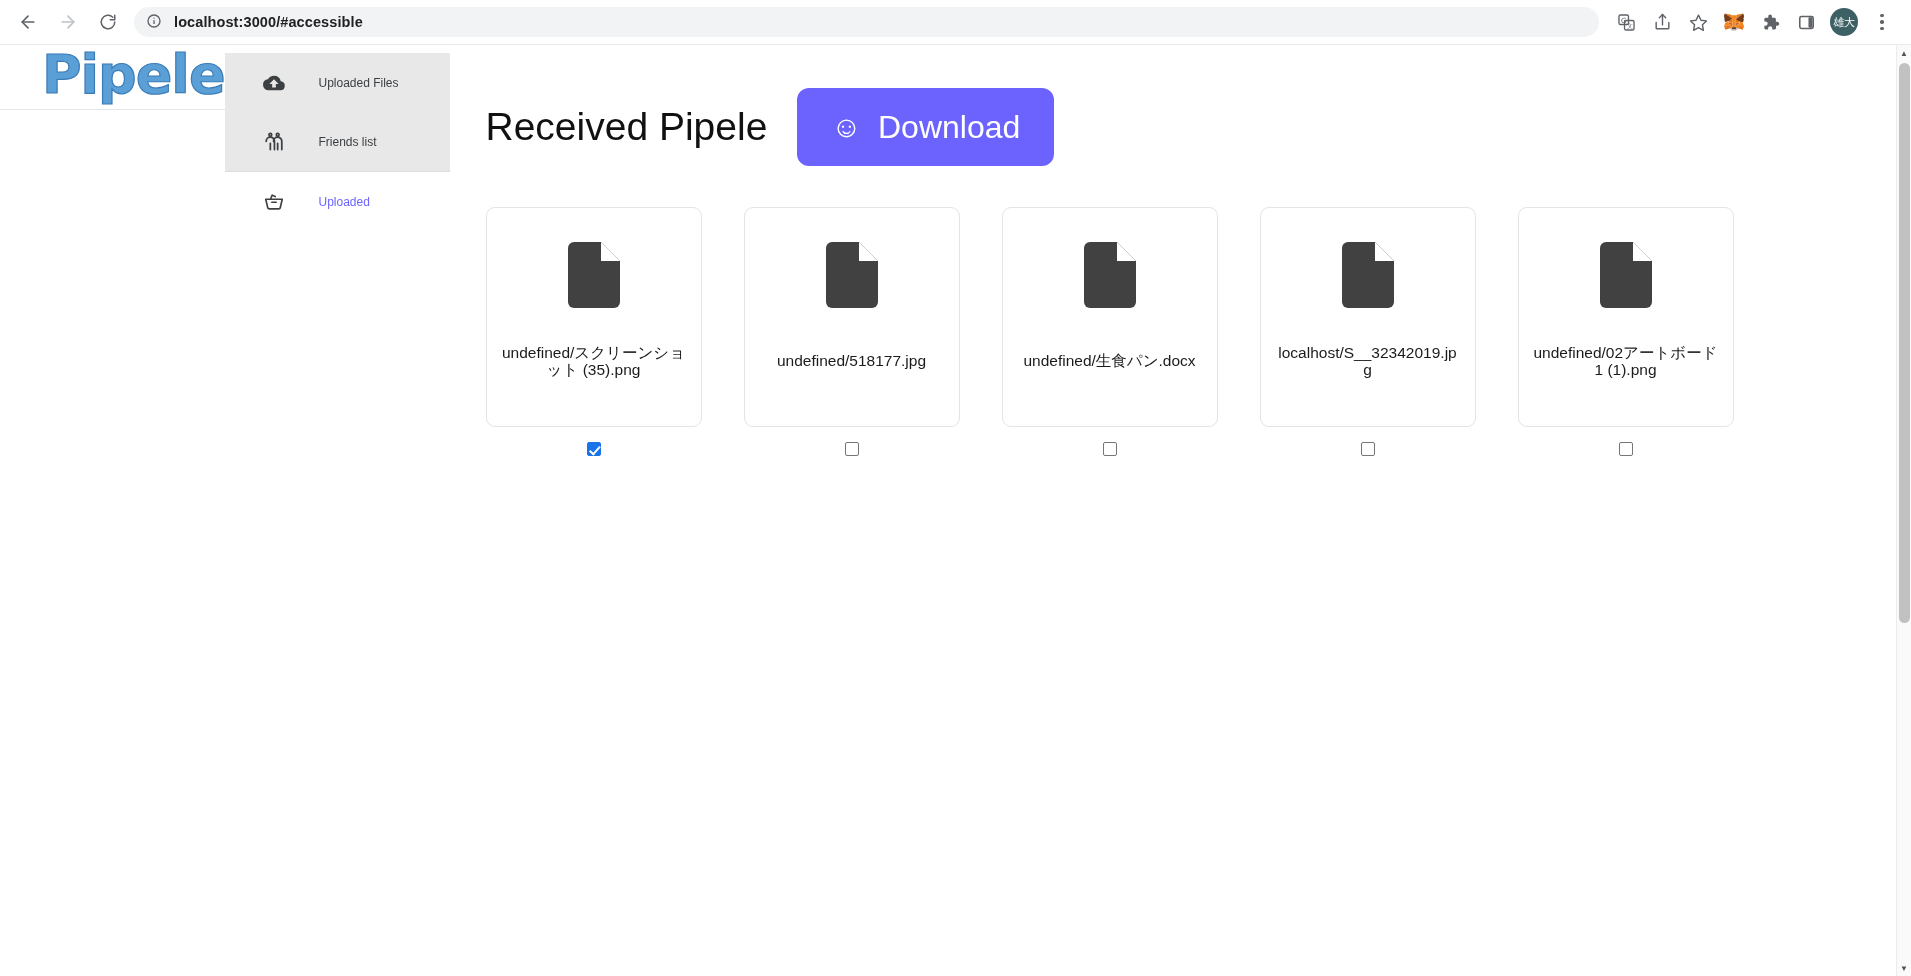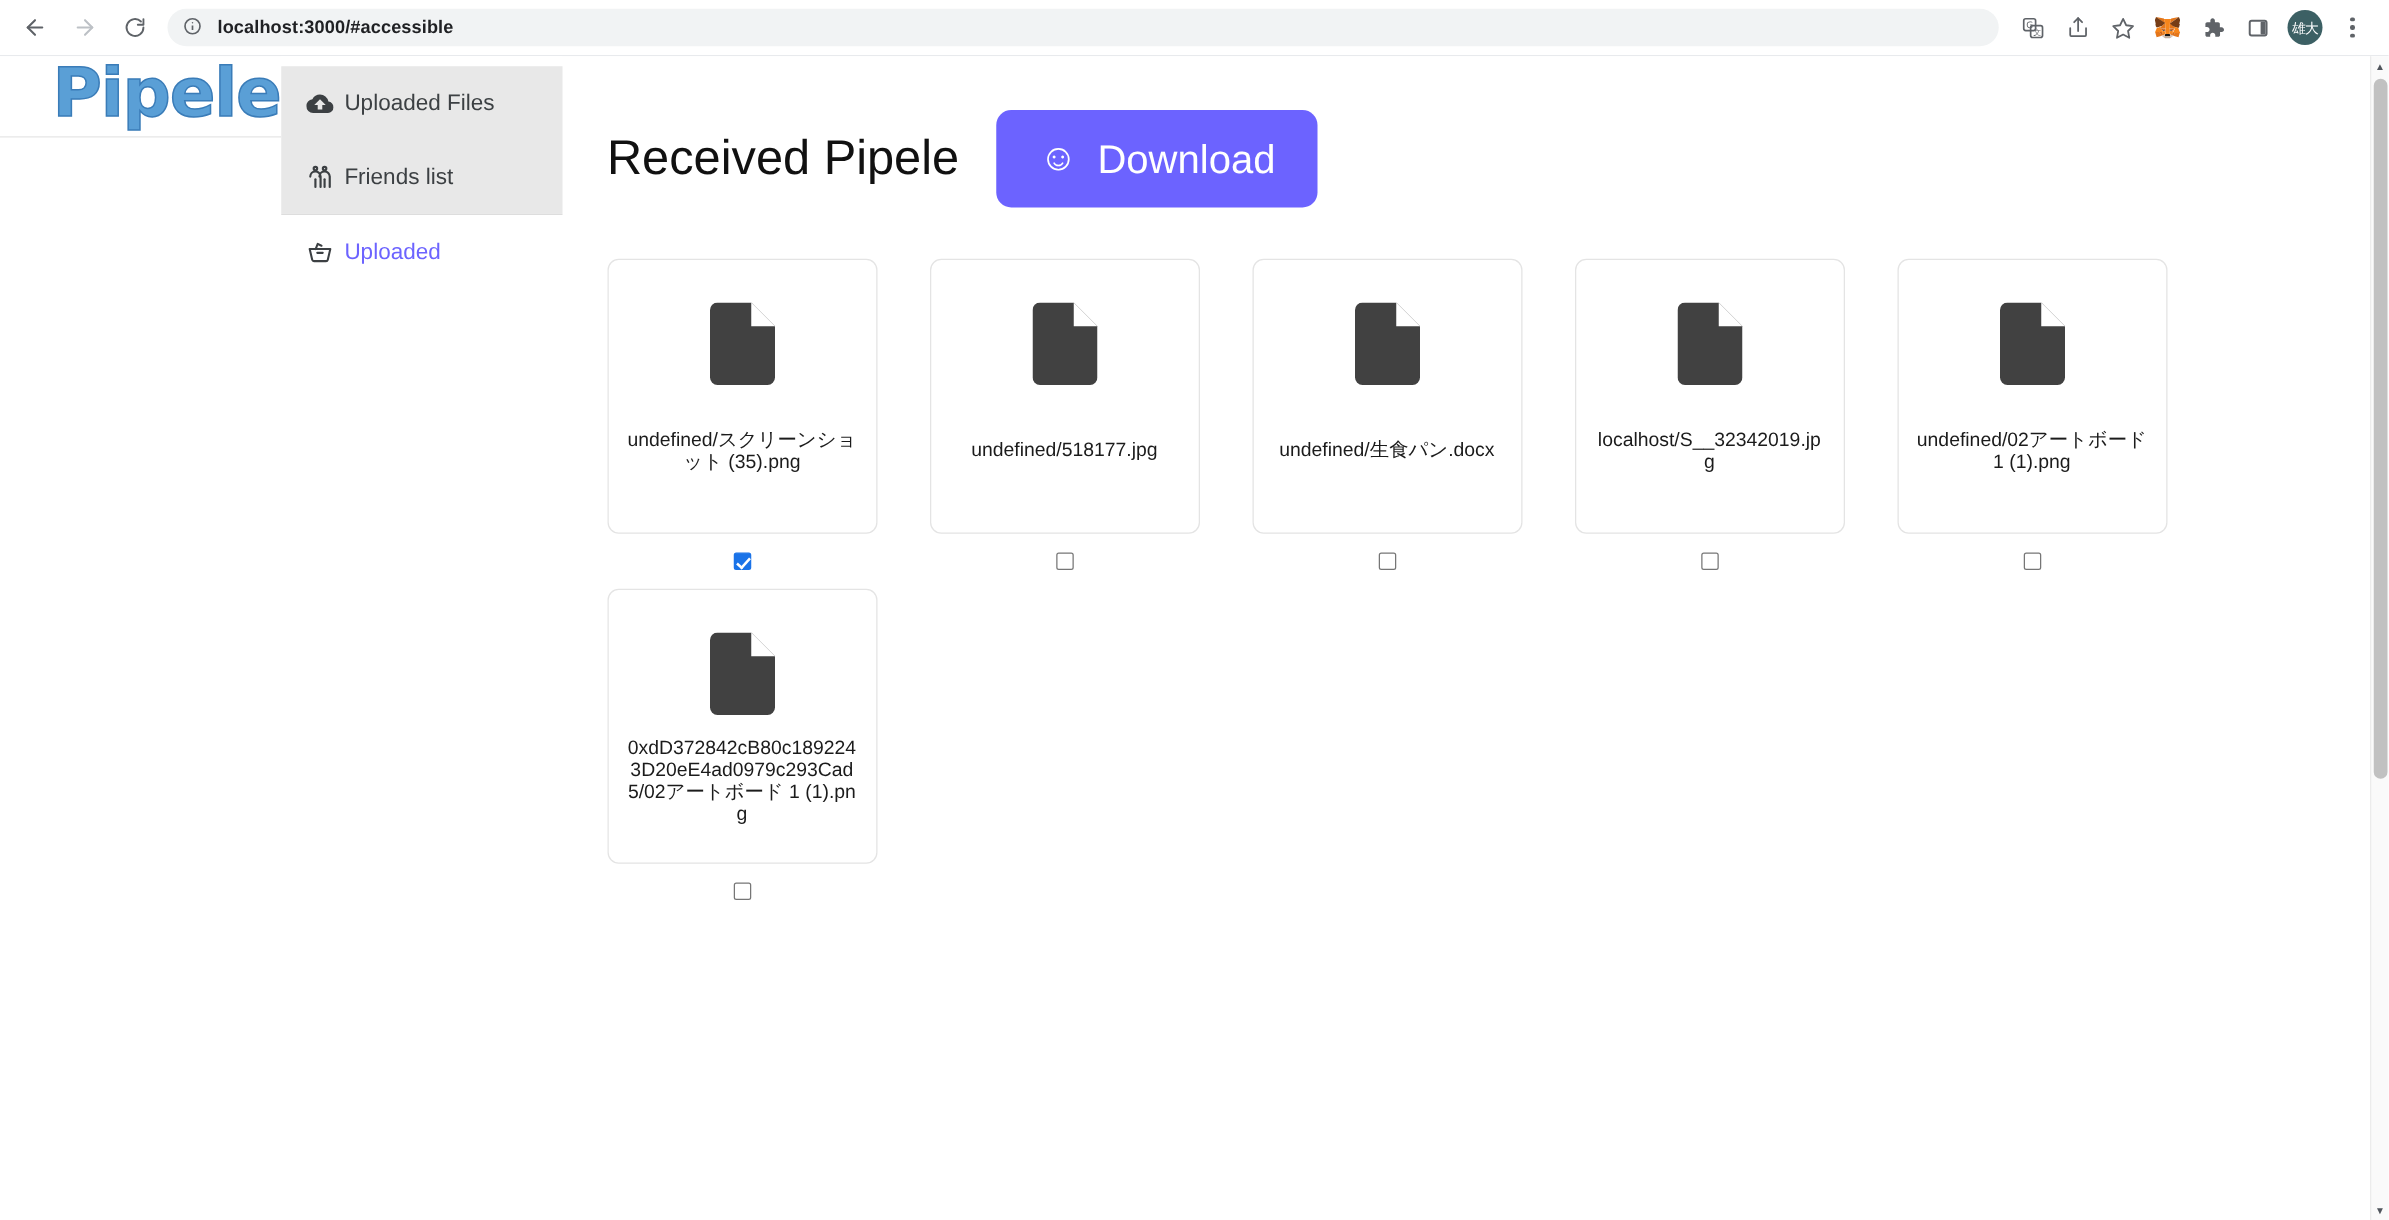"Uploaded Files" .side-item { font-size: 18px -> 12px; gap: 9px -> 34px; padding-left: 20px -> 38px }
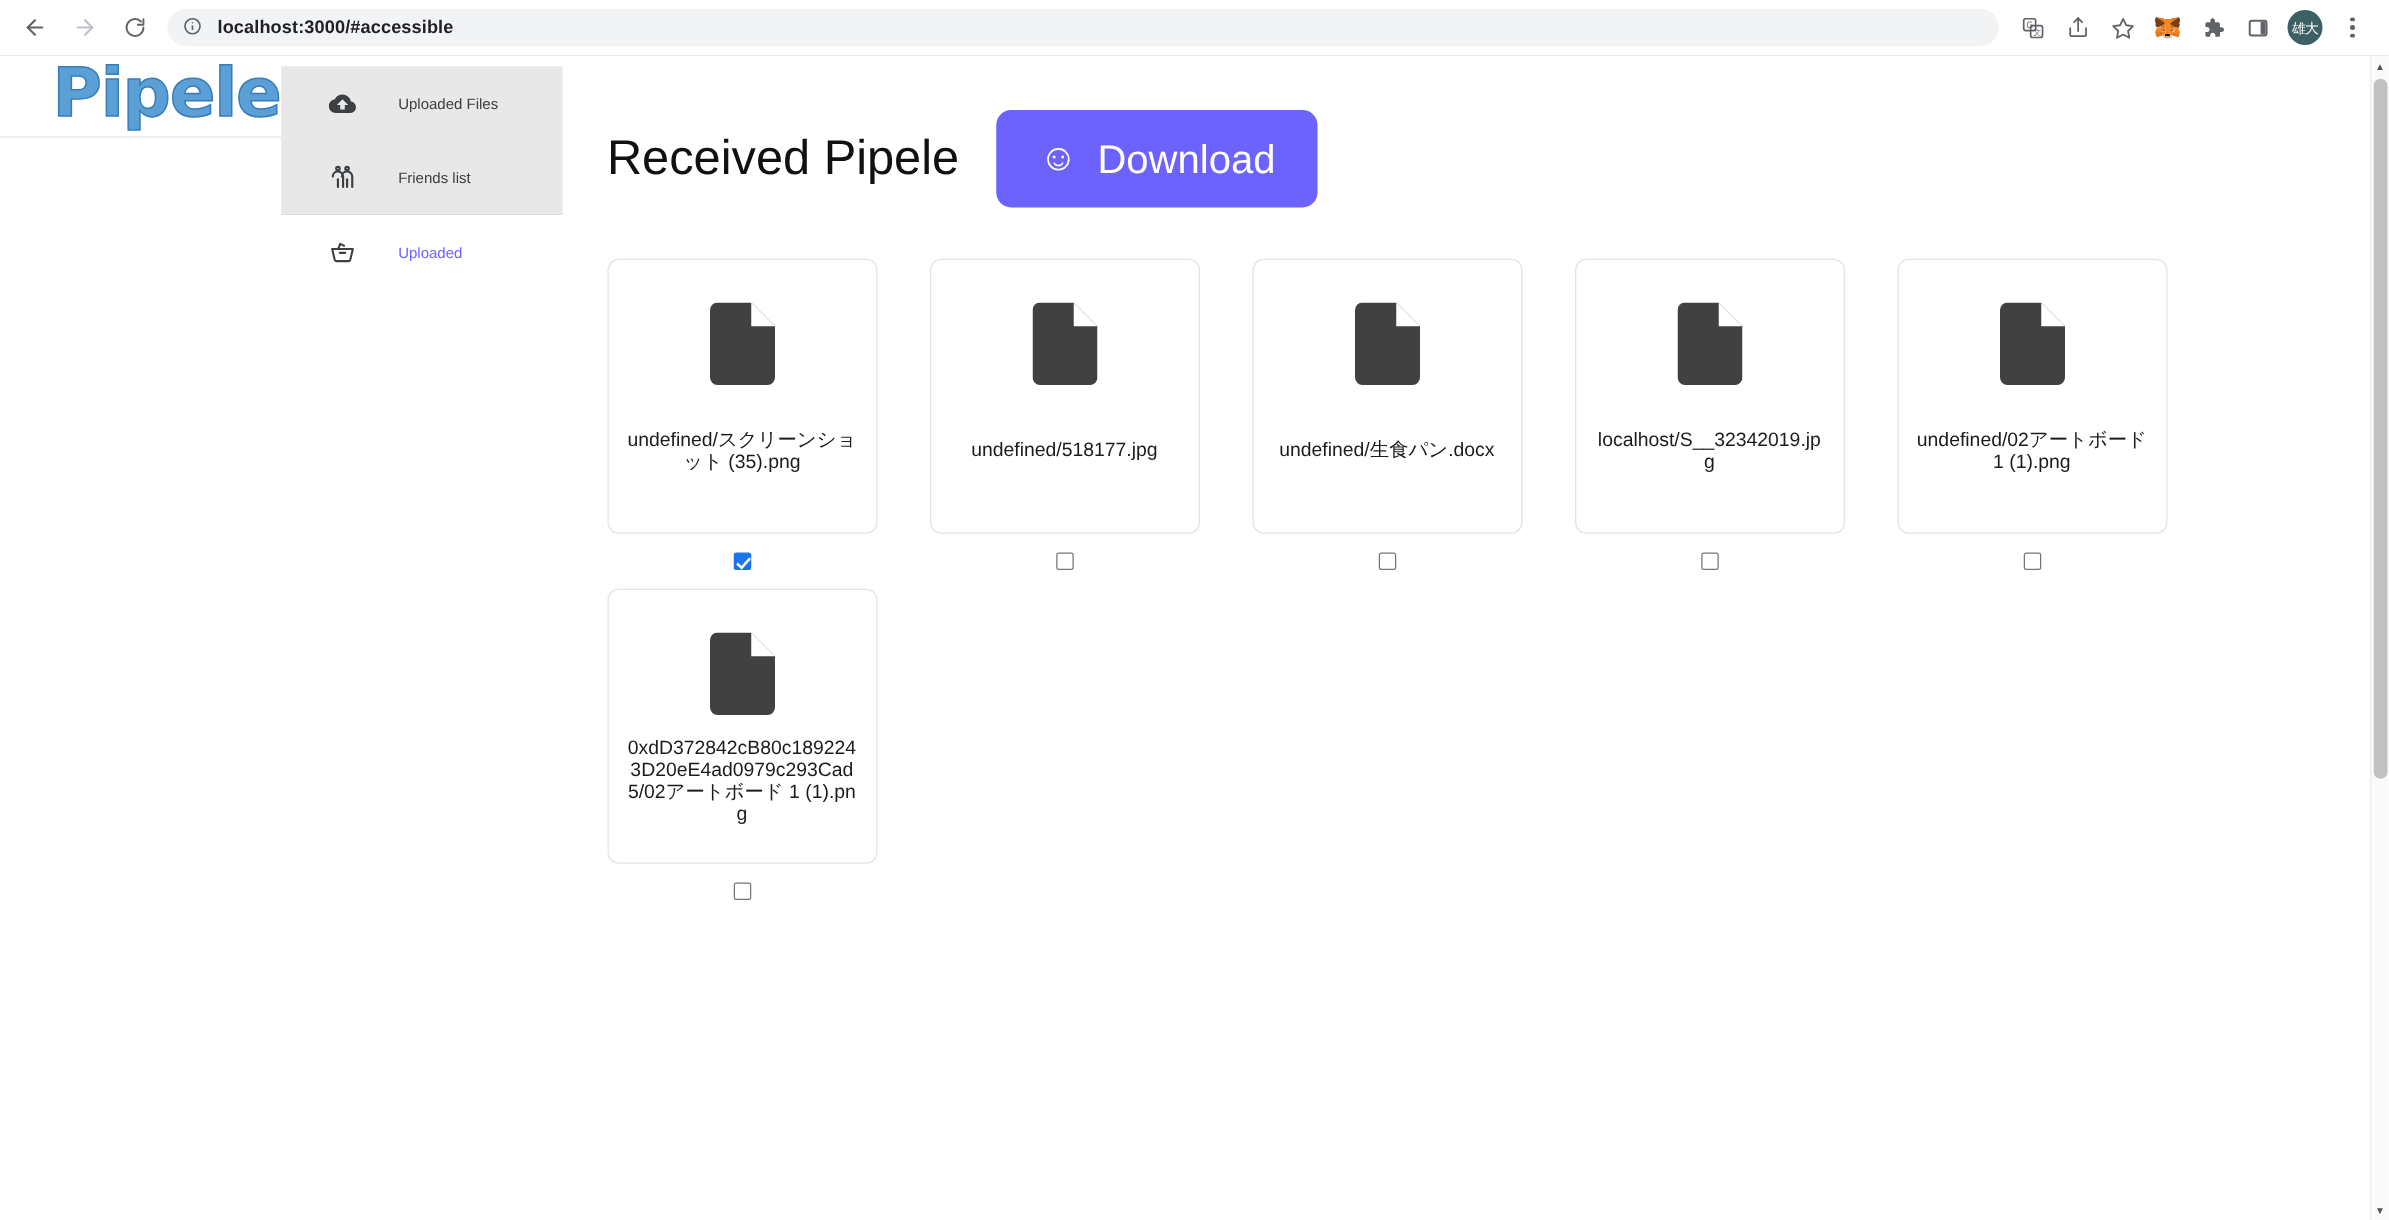"0xdD372842cB80c1892243D20eE4ad0979c293Ca" div.file-cell { html: <div> <div> <svg> <path></path> <path></path> </svg> <div>0xdD372842cB80c1892243D20eE4ad0979c293Cad5/02アートボード 1 (1).png</div> </div> <div> <input> </div> </div> -> none }
